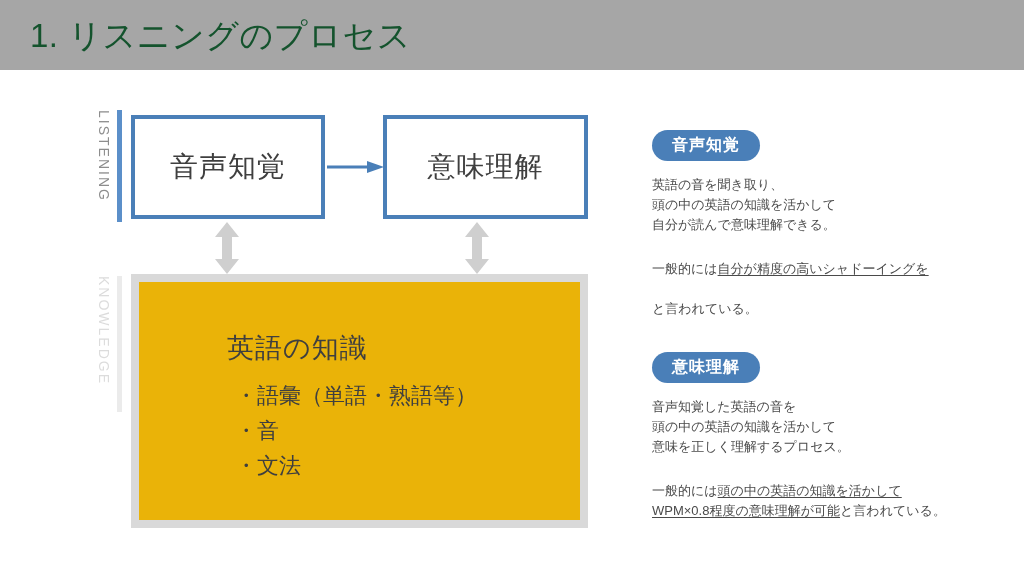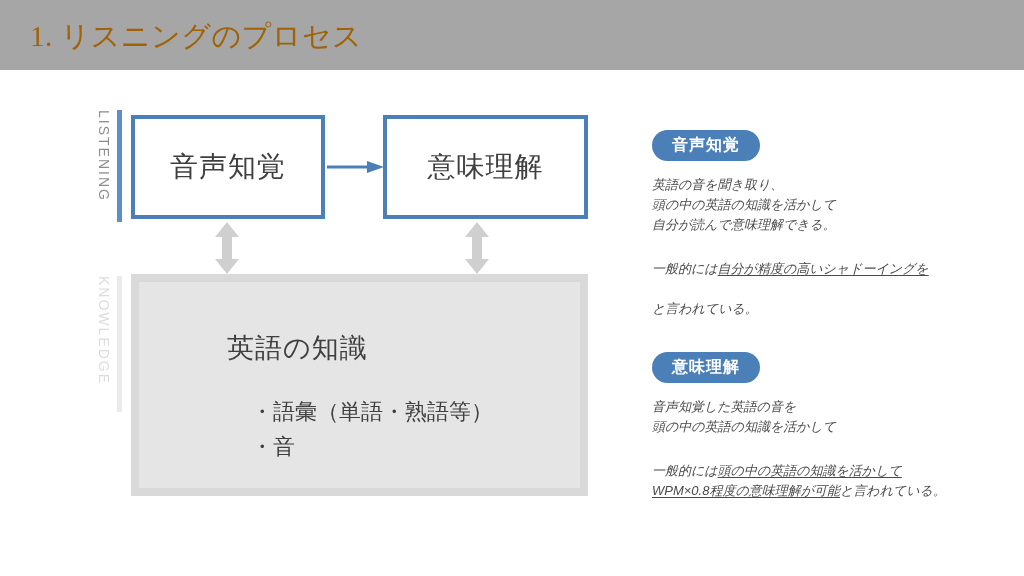"1. リスニングのプロセス" #page-title { color: #a16207 -> #14532d; font-family: Liberation Serif, serif -> none; font-size: 29px -> 33px }
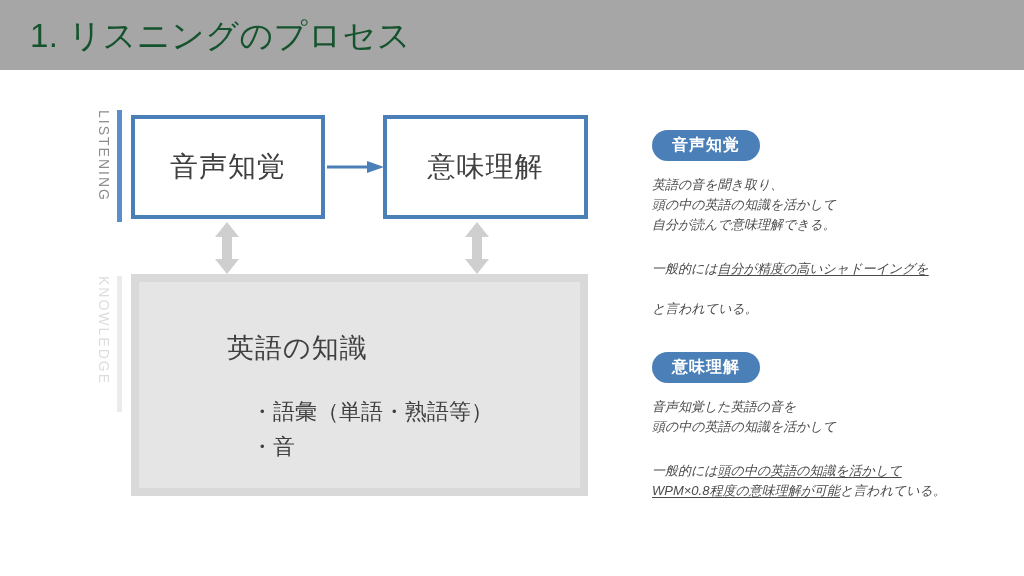"英語の音を聞き取り、" .body-para { font-style: italic -> none }
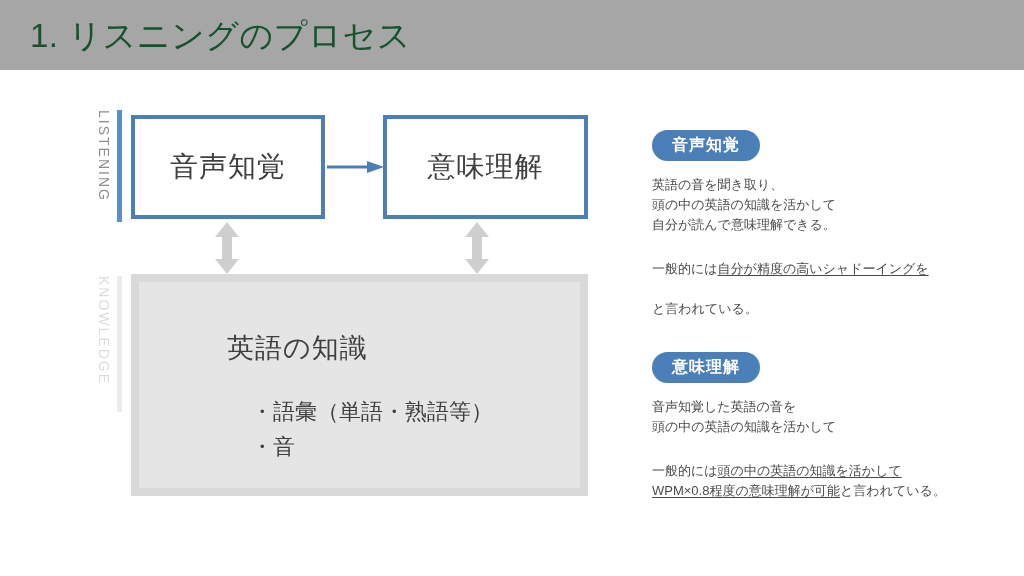"英語の知識" #knowledge-box { background: #e5e5e5 -> #eab308; height: 222px -> 254px }
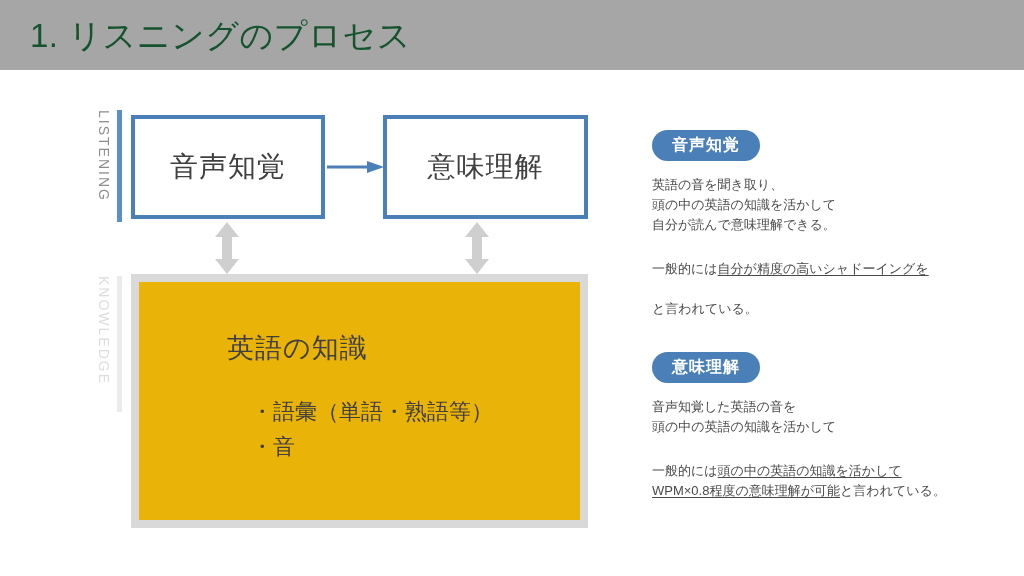"語彙（単語・熟語等）" #knowledge-list { margin: 16px -> 0 }
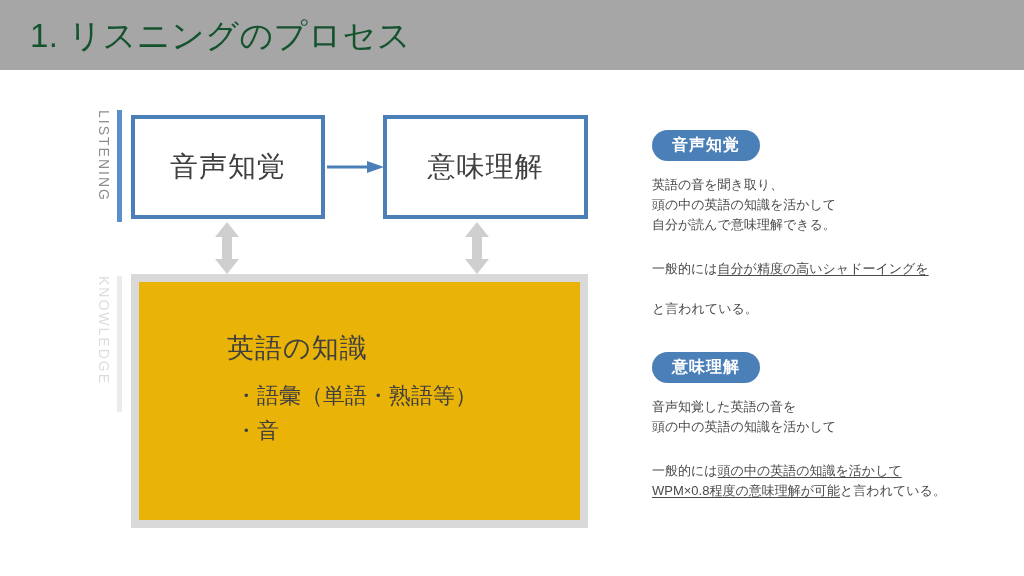"意味を正しく理解するプロセス。" span { html: none -> <span>意味を正しく理解するプロセス。</span> }
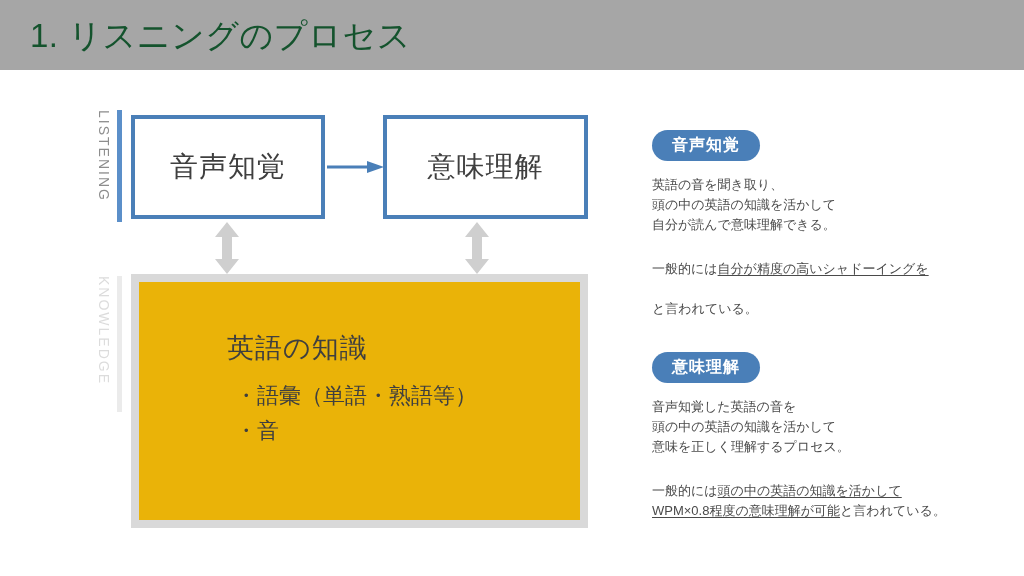"文法" li { html: none -> <li>文法</li> }
